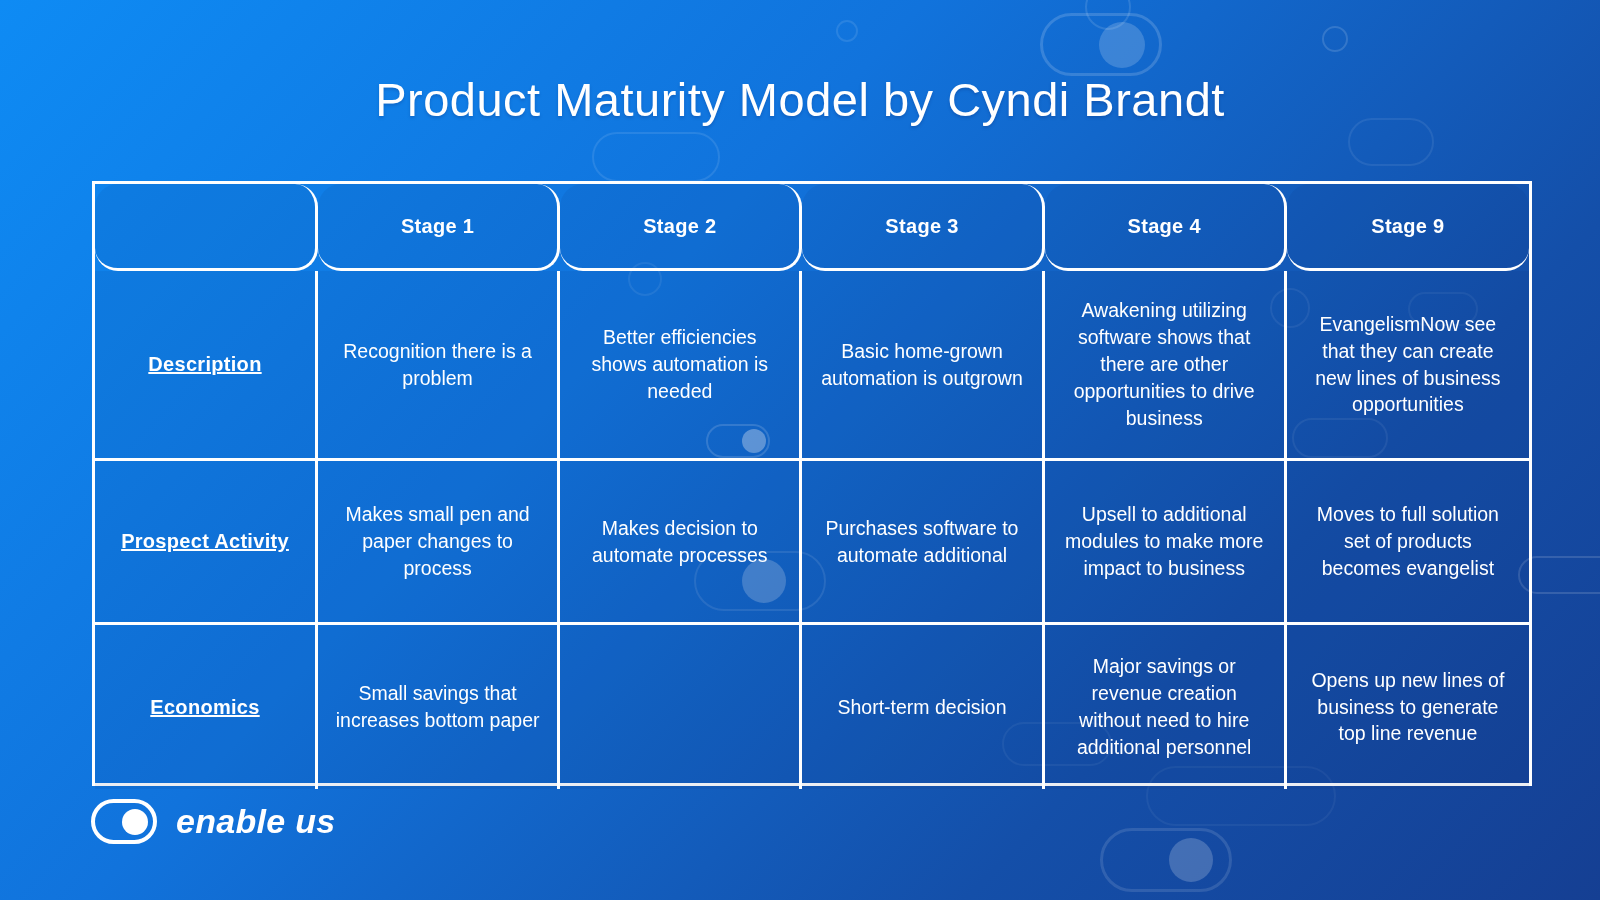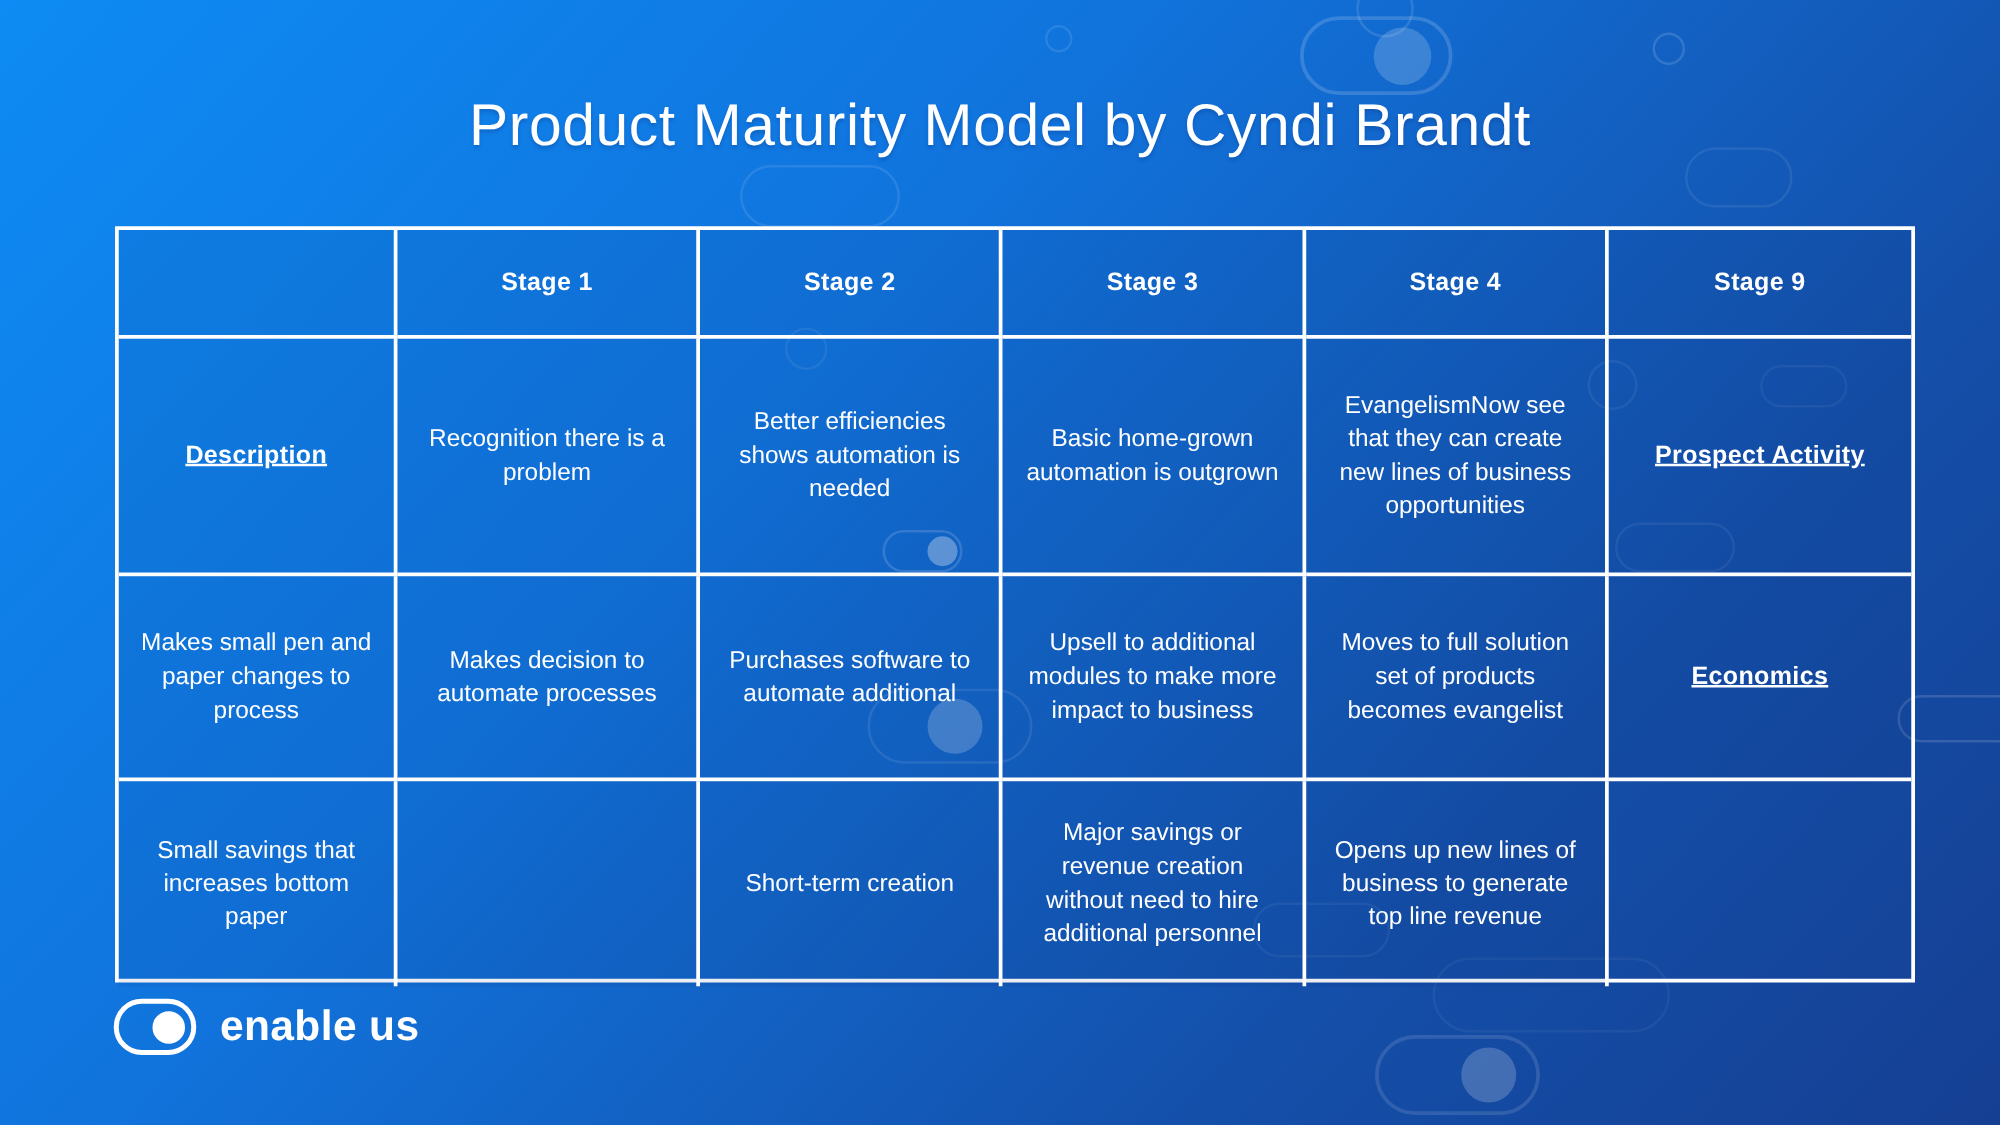"Stage 1" .header-cell { border-radius: none -> 23px }
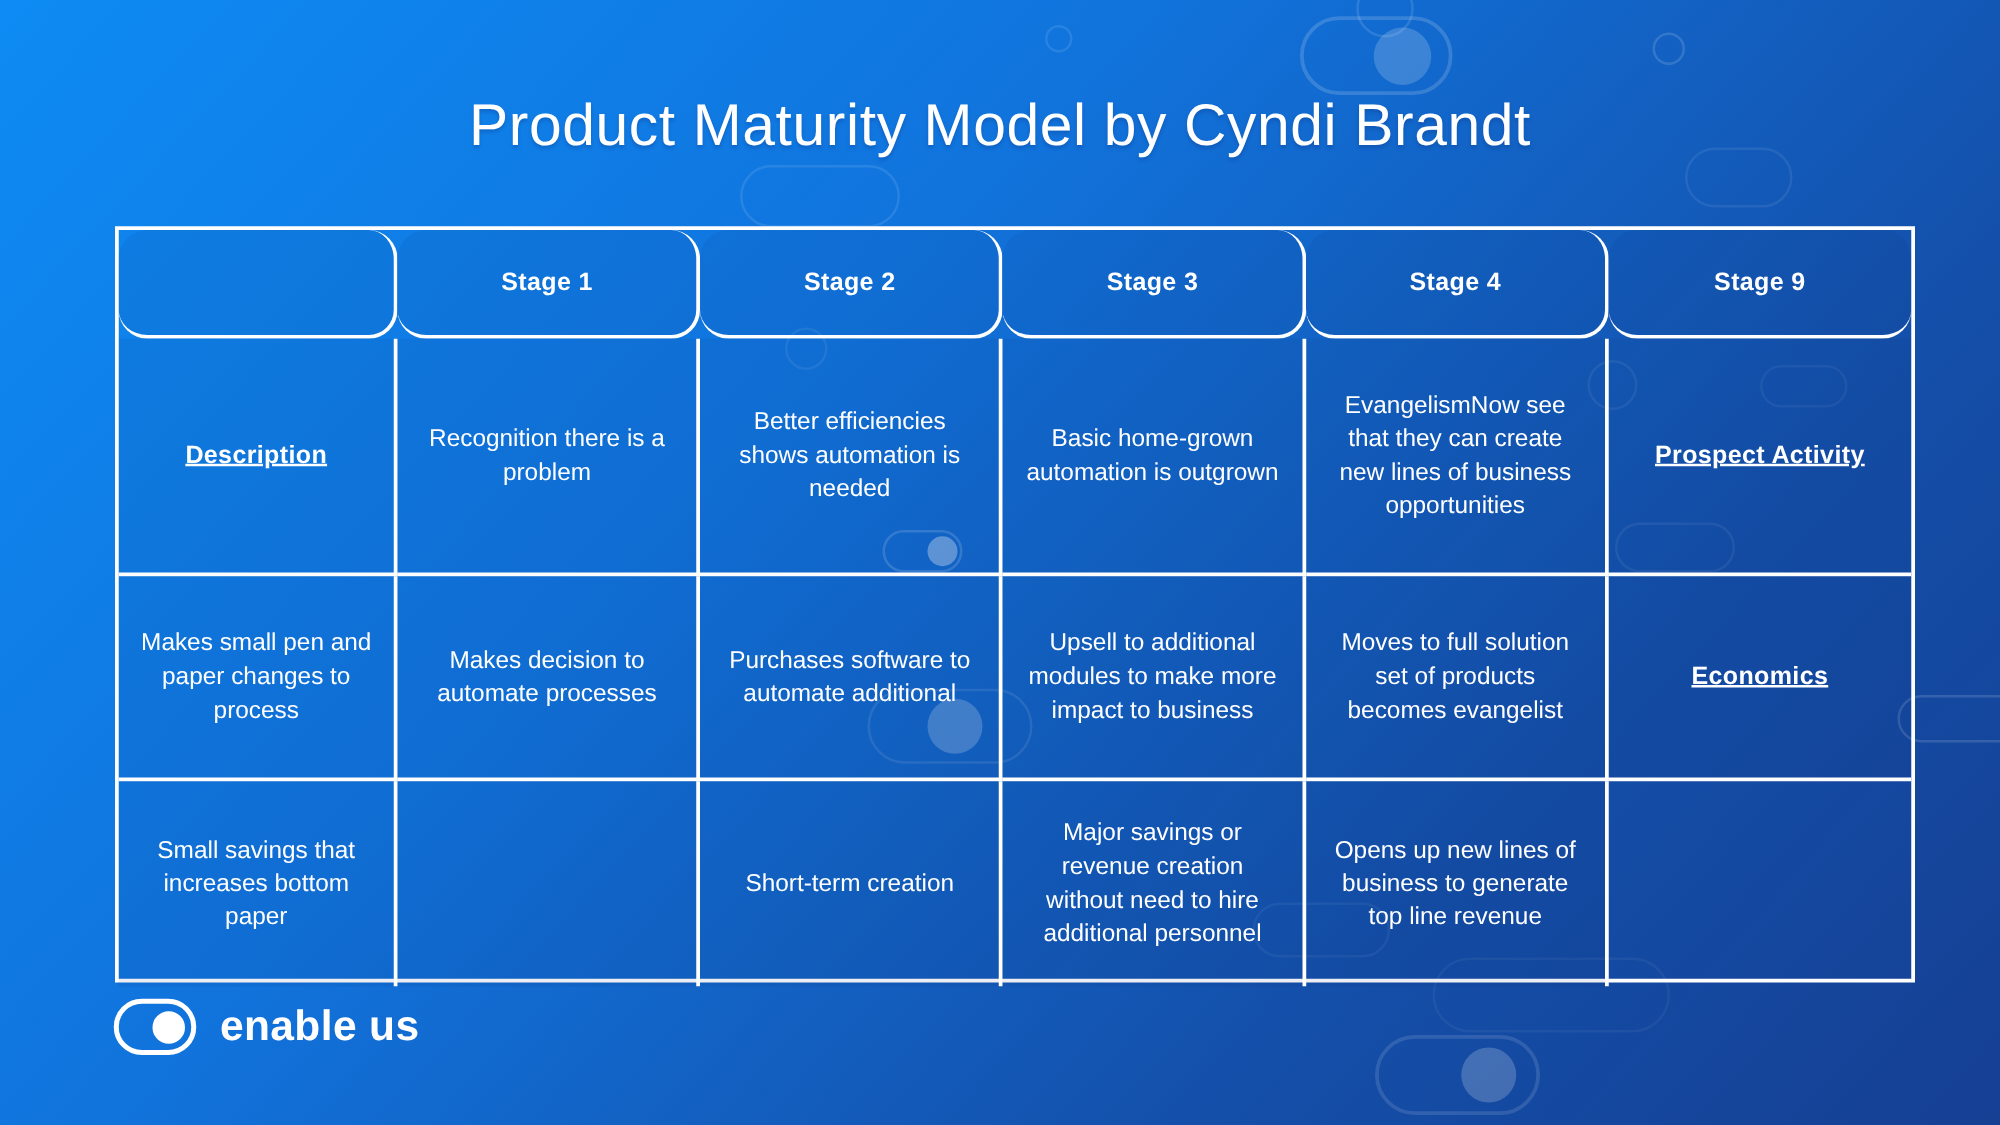"Awakening utilizing software shows that" div.tcell { html: none -> <div>Awakening utilizing software shows that there are other opportunities to drive business</div> }
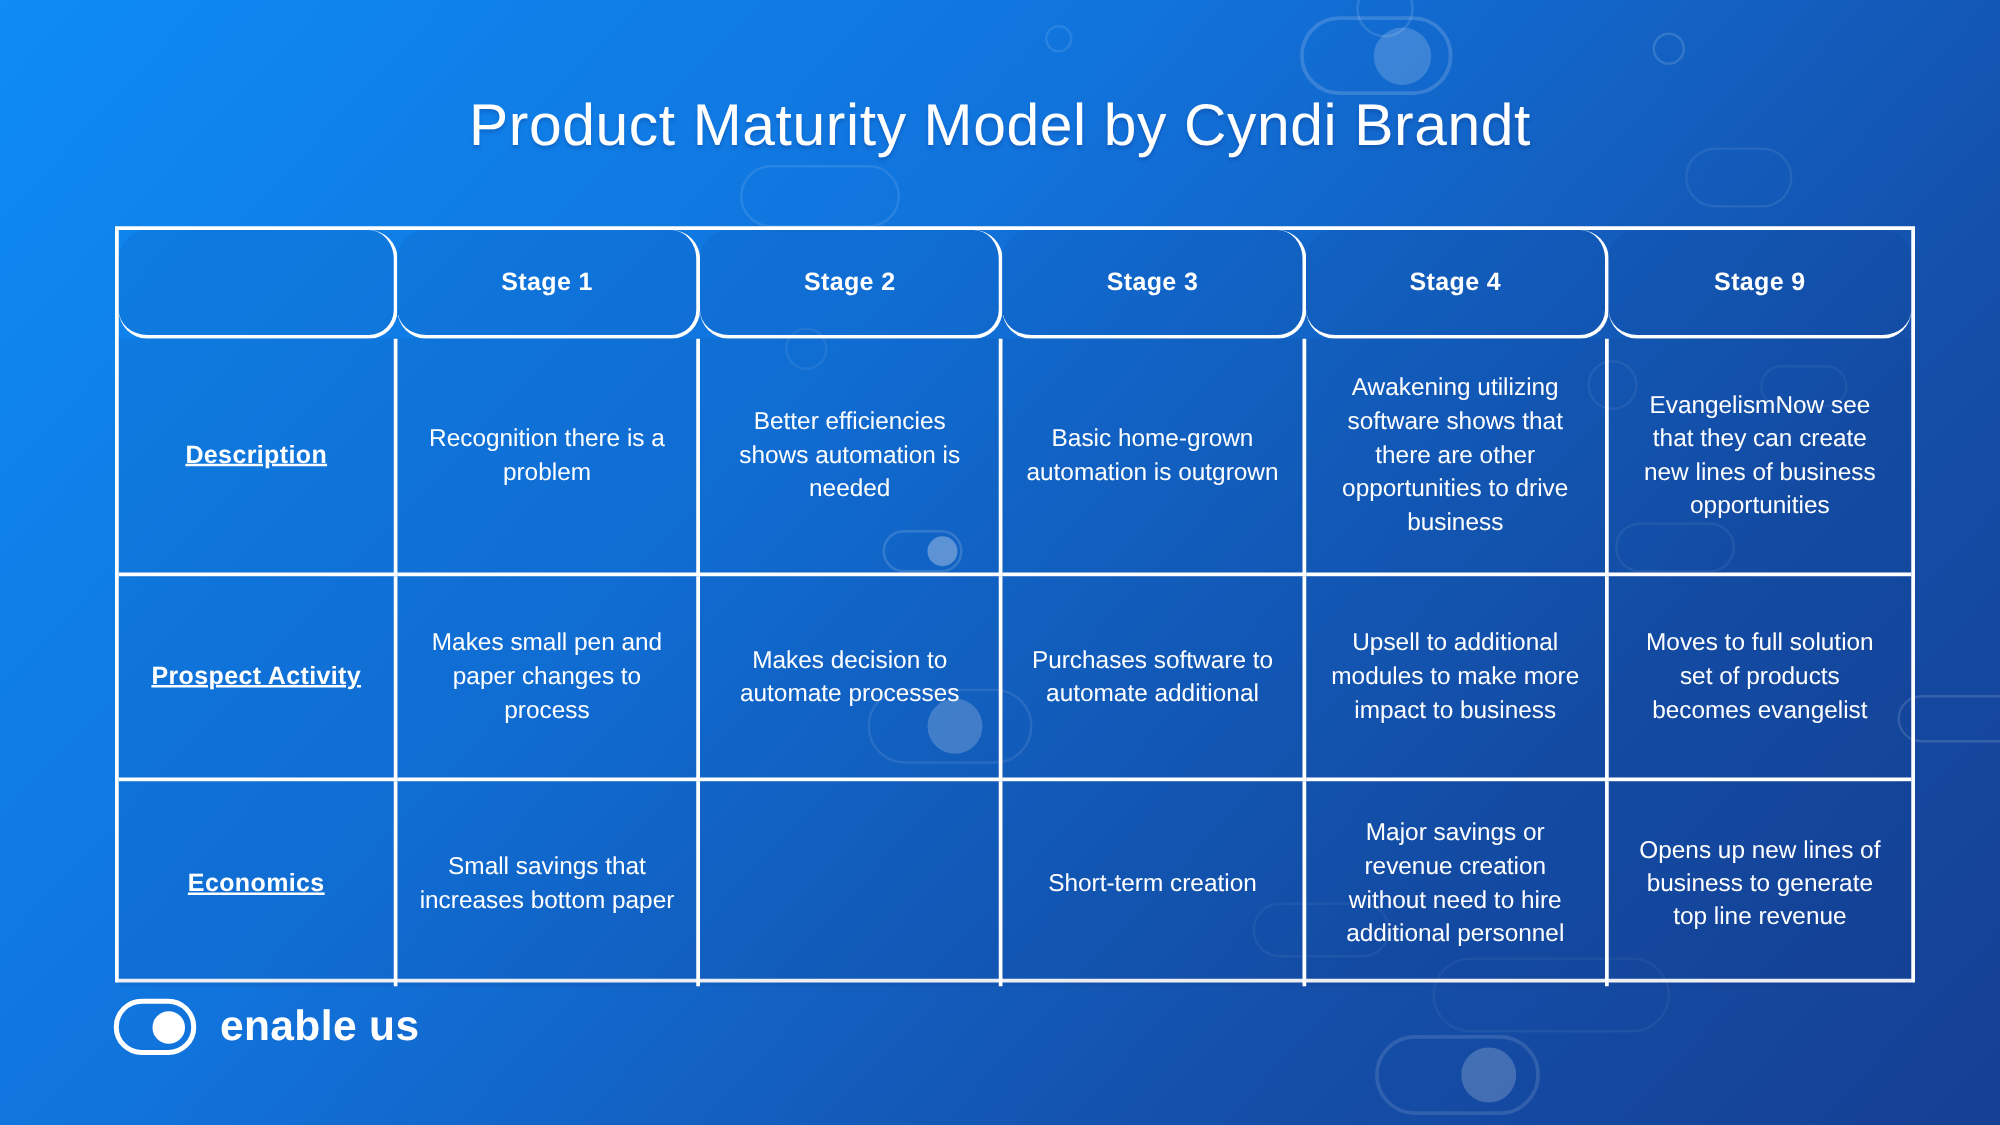"Short-term creation" div.tcell { text: creation -> decision }
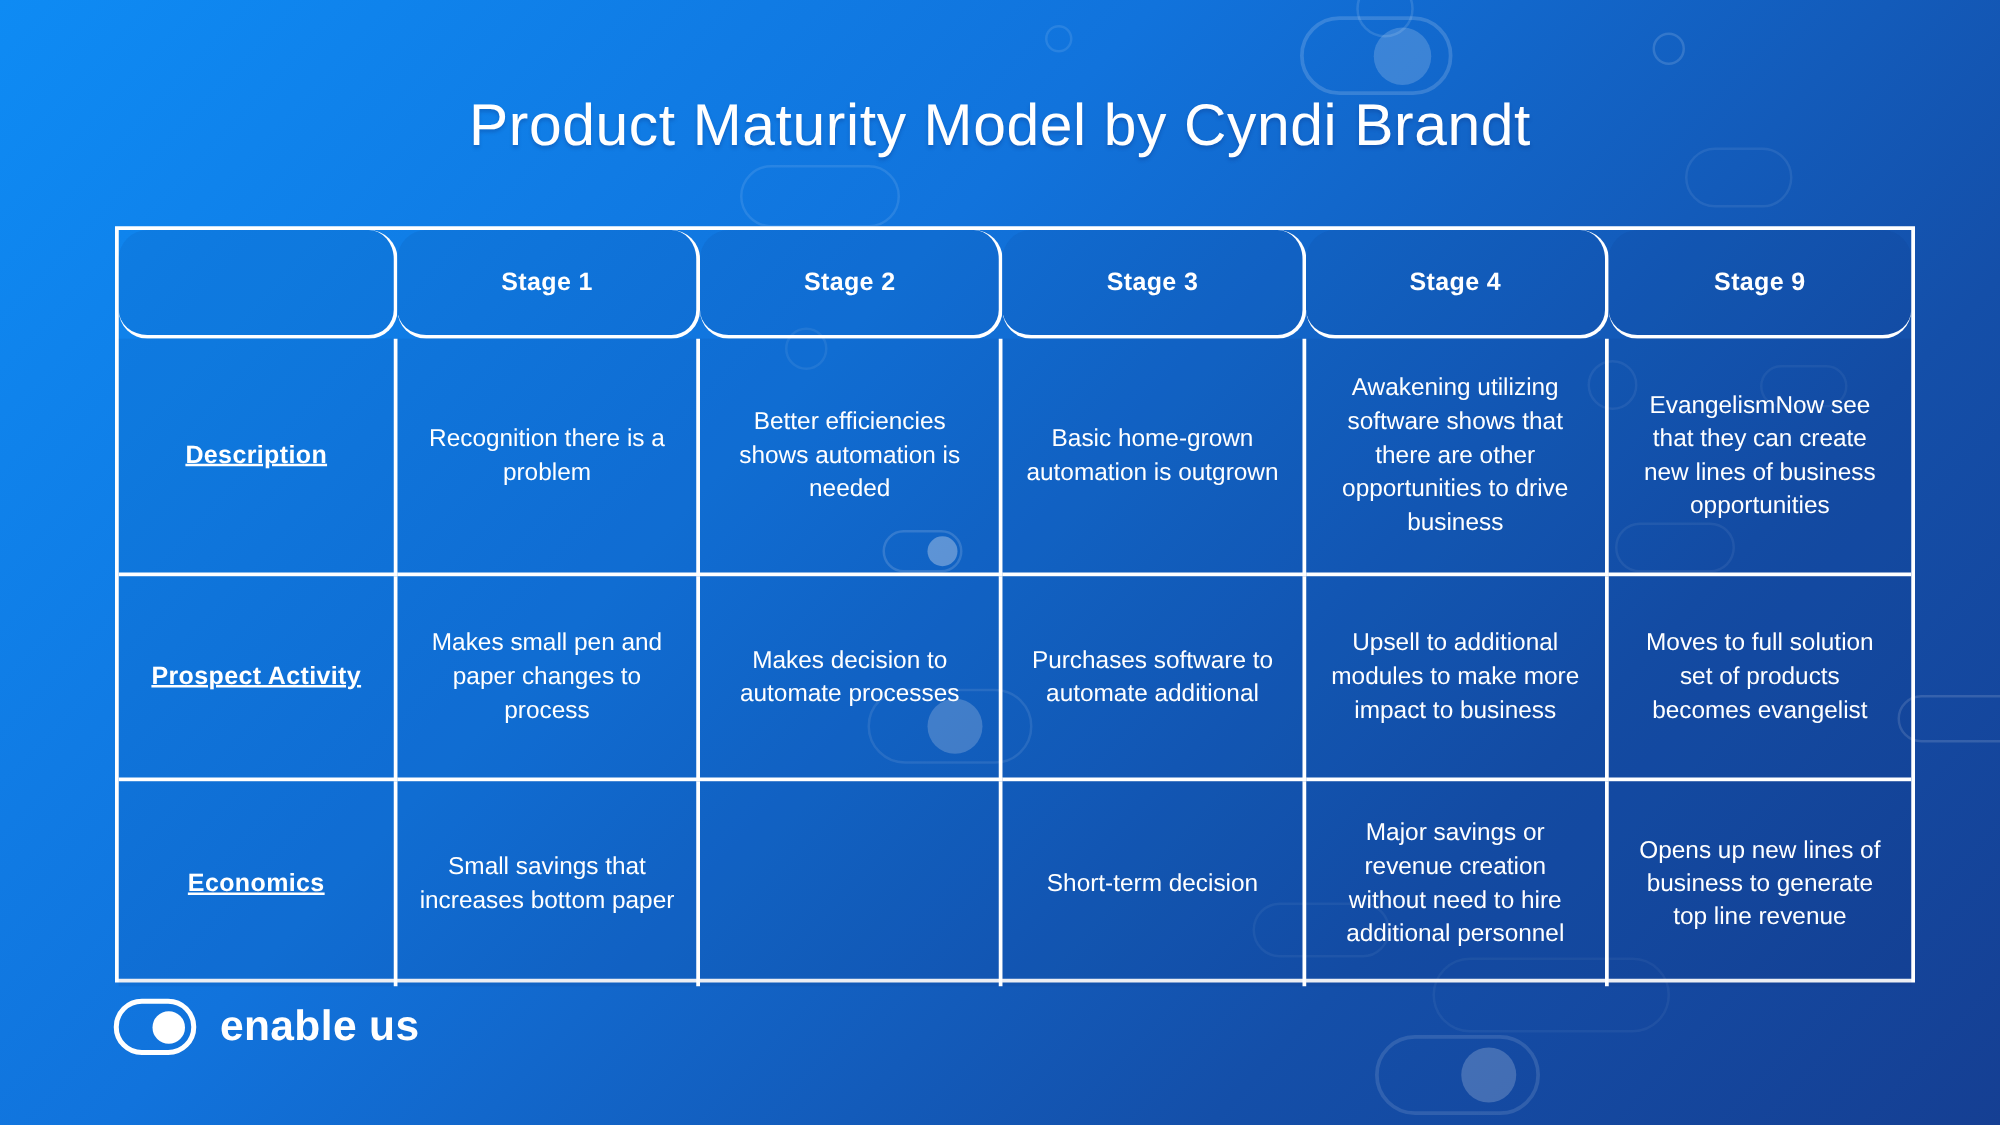"enable us" .logo { font-style: none -> italic }
